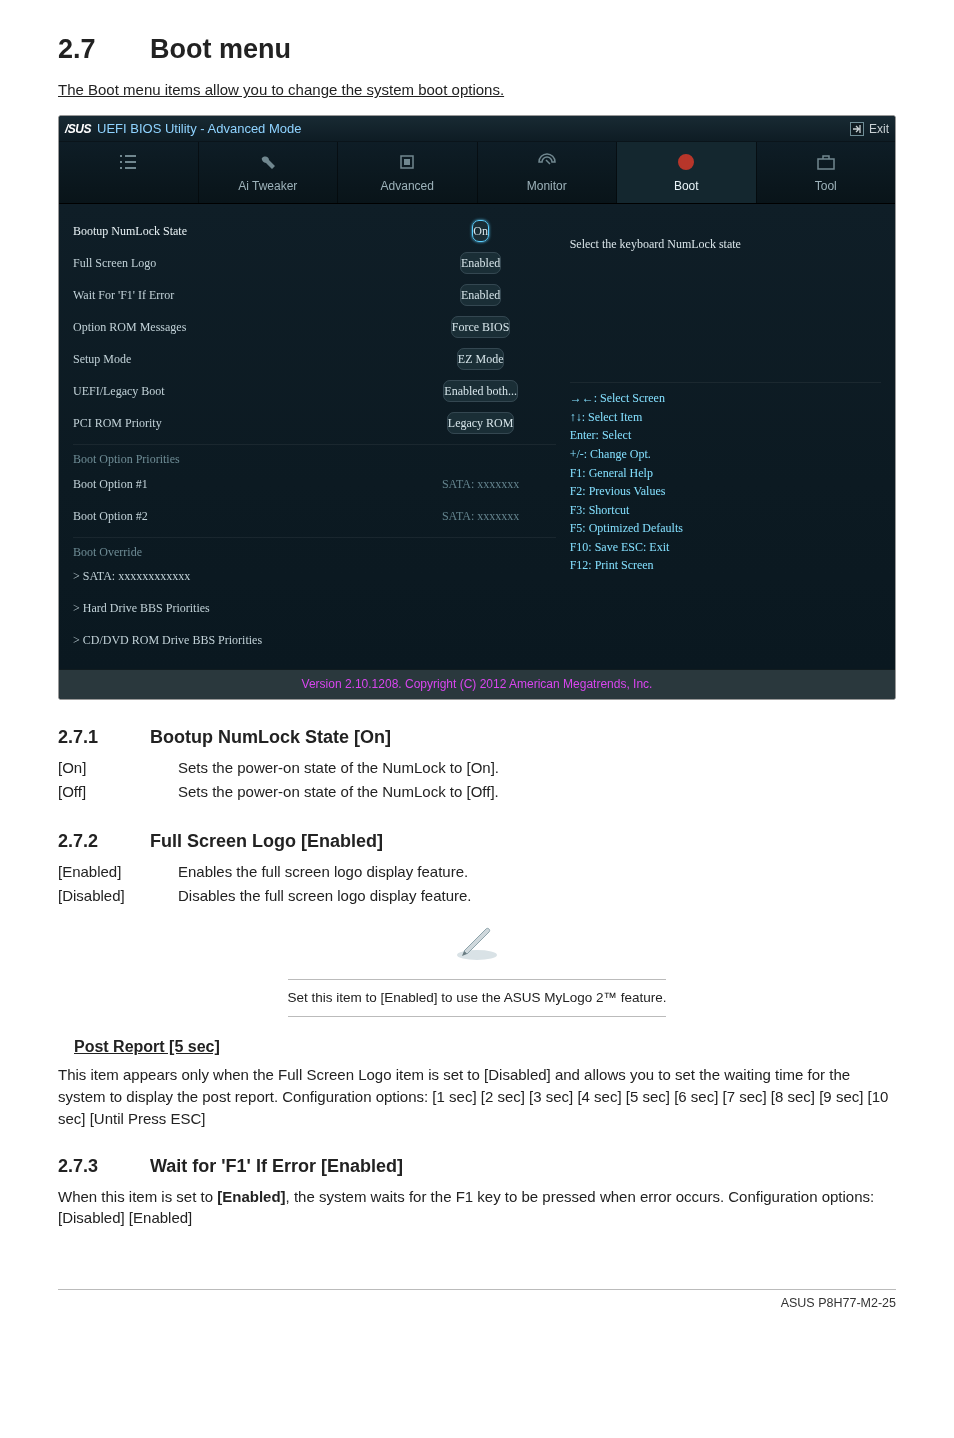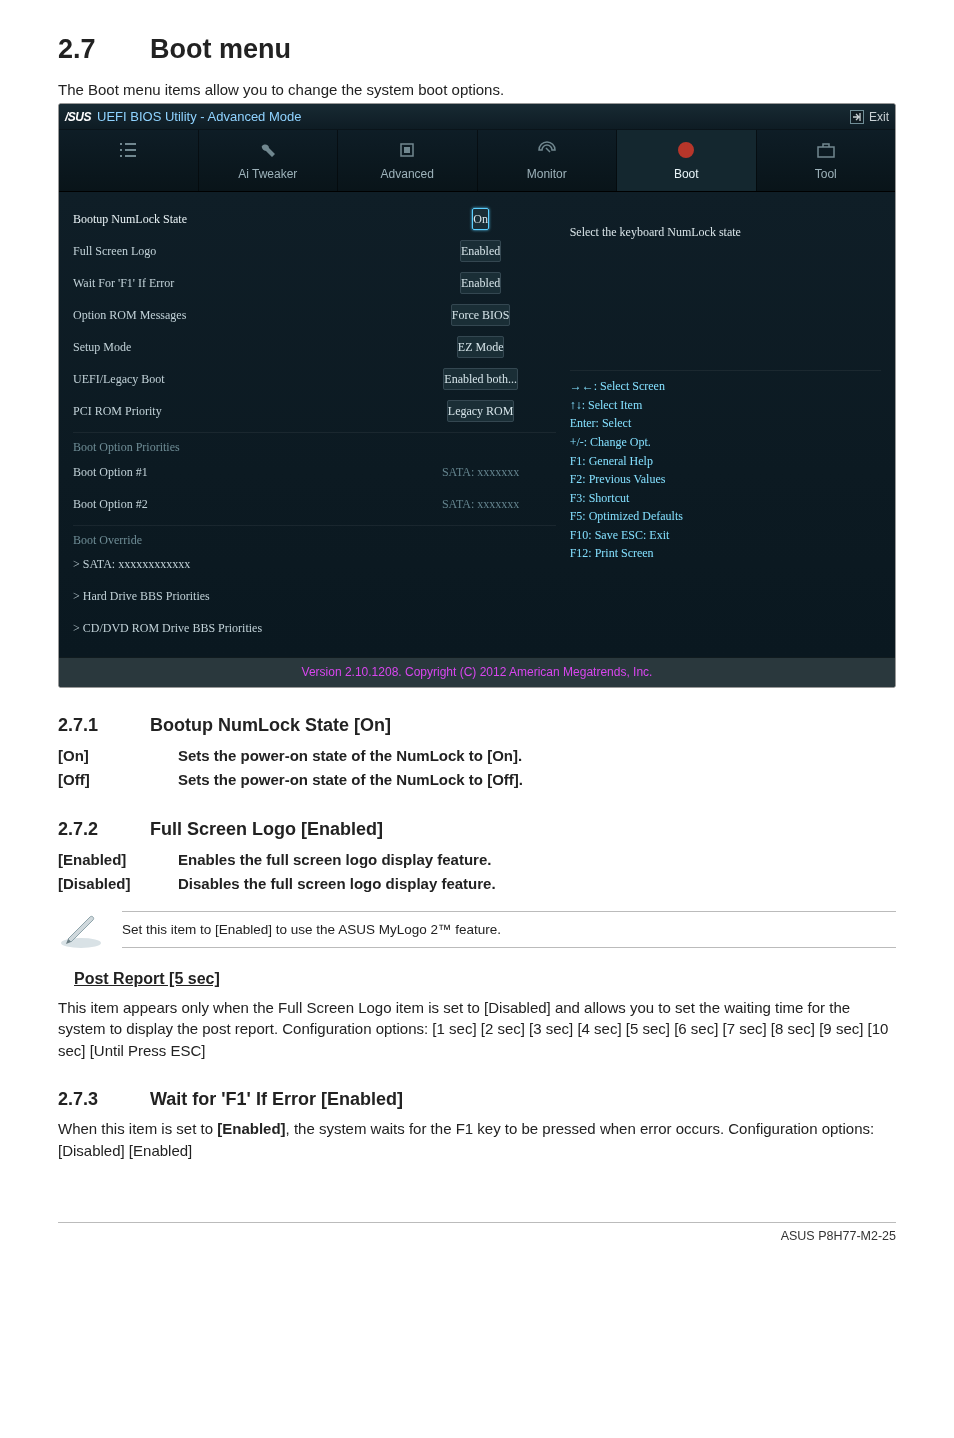"The Boot menu items allow" p.lead { margin-bottom: 2px -> 14px; text-decoration: none -> underline }
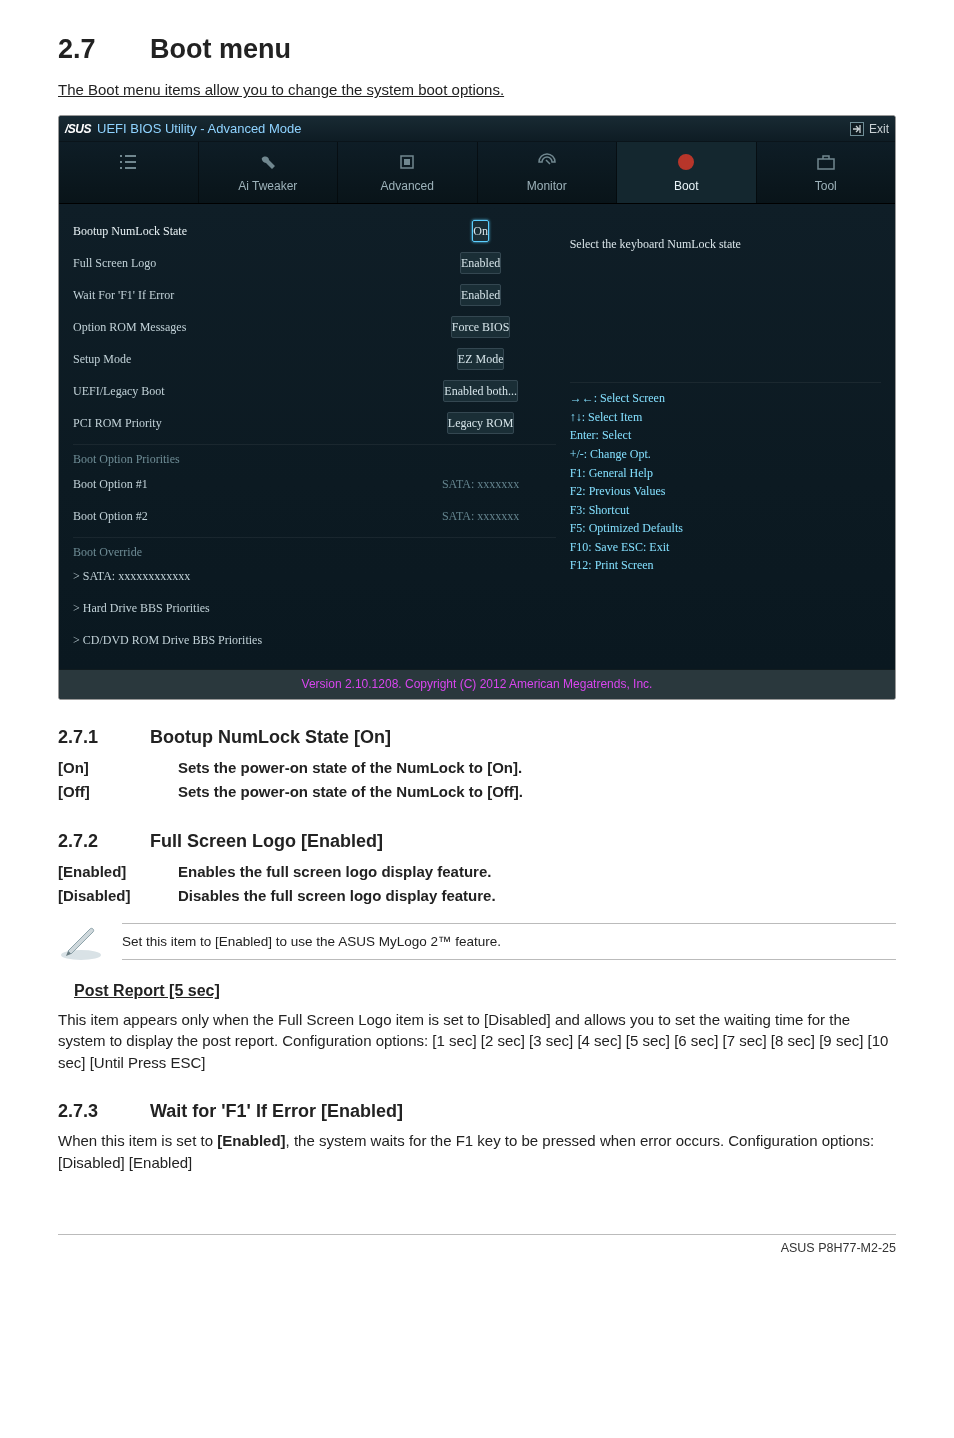"On" .pill { border-radius: 2px -> 7px }
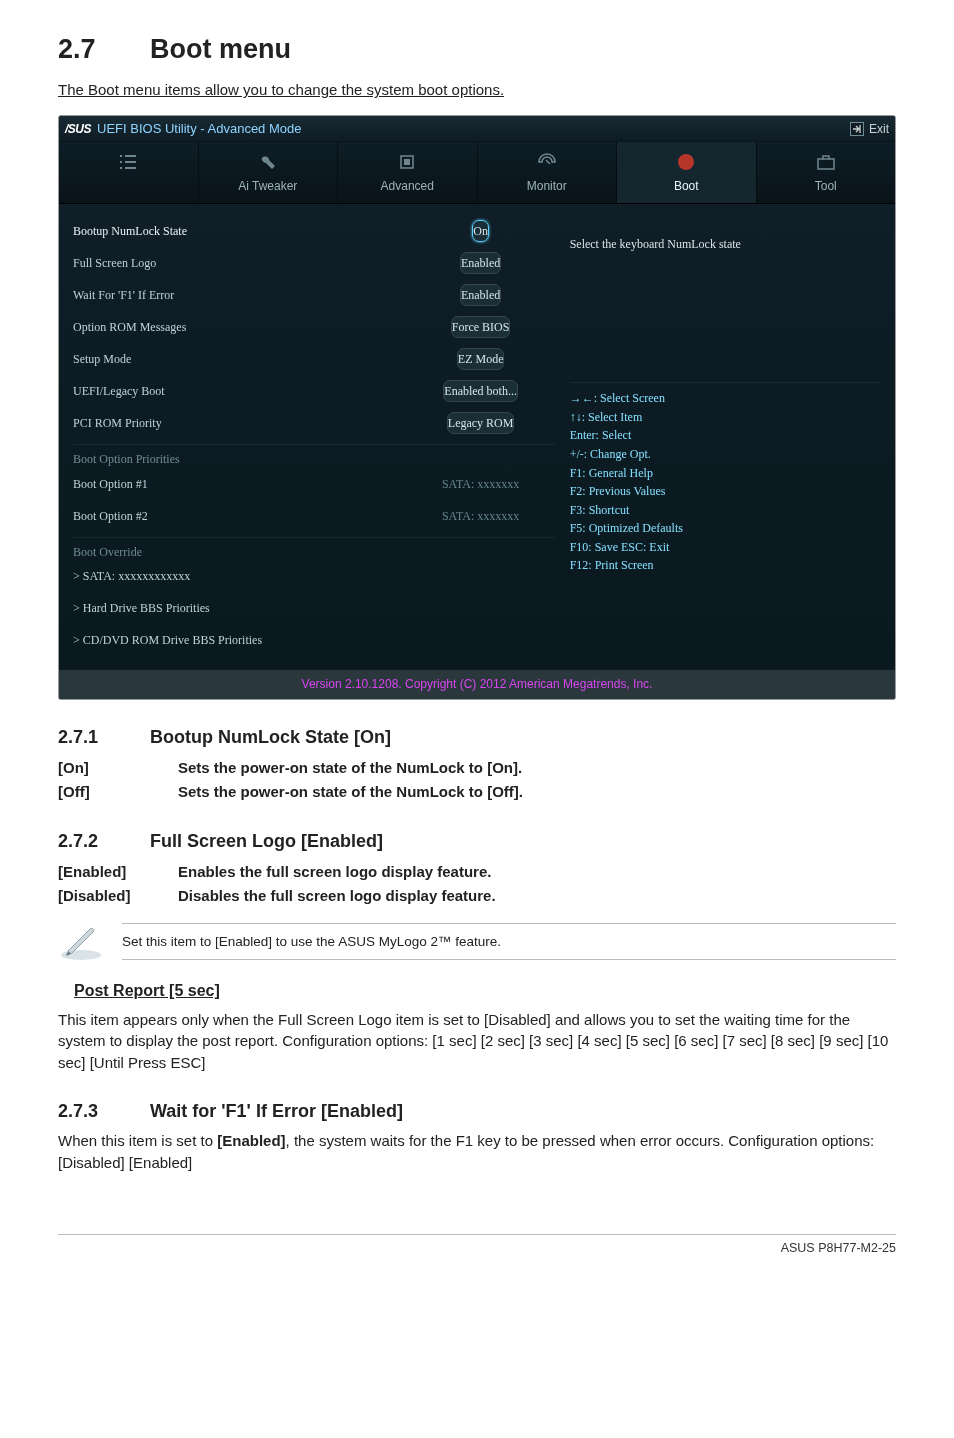"[On]" table.def td { font-weight: bold -> none }
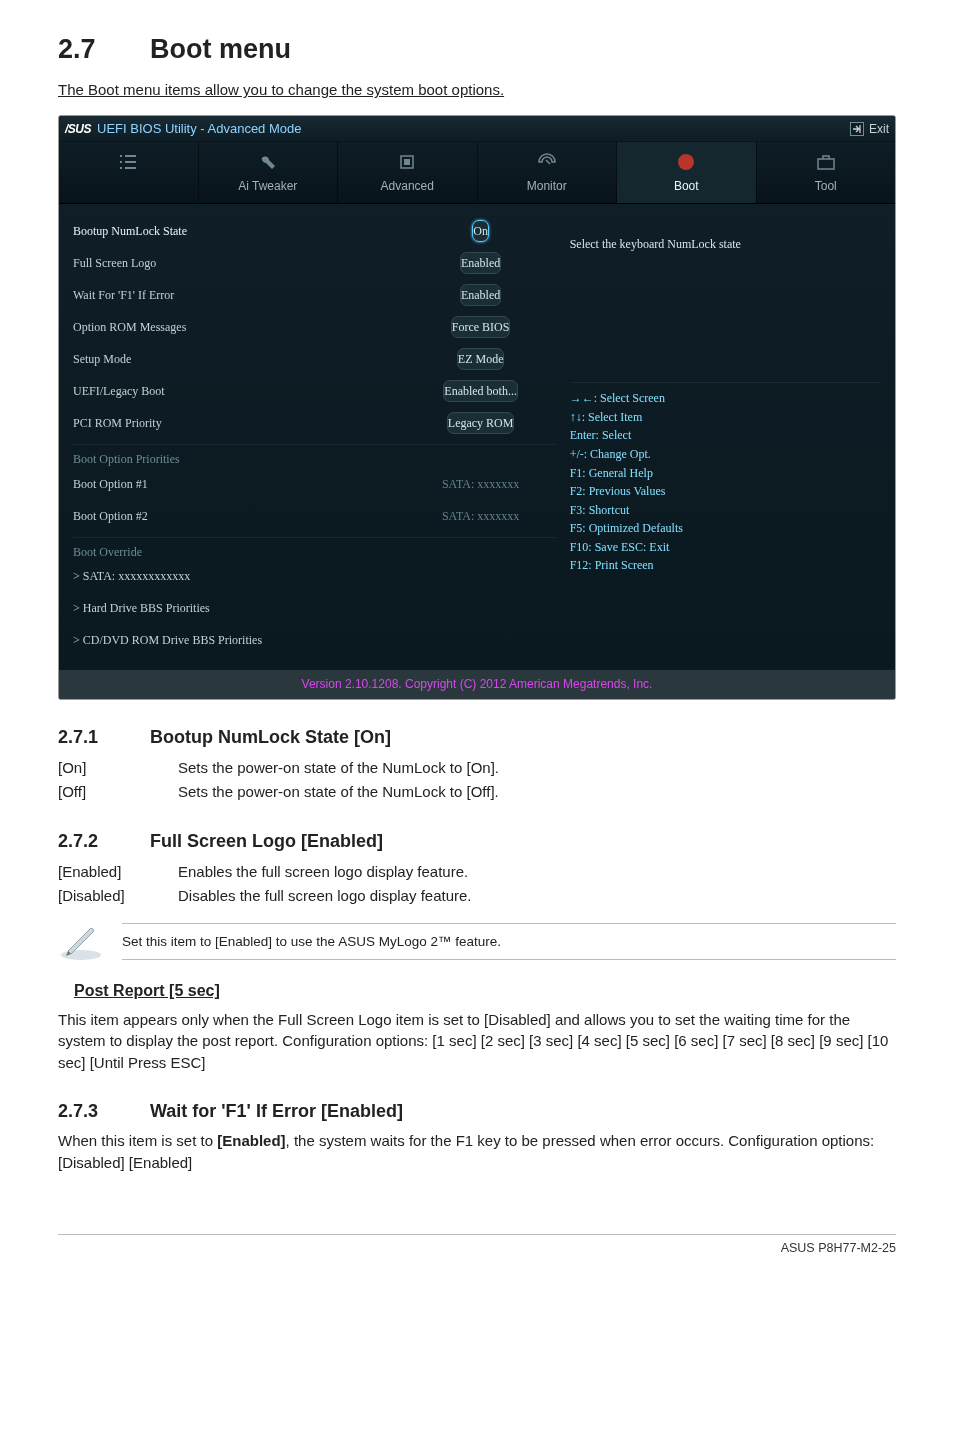"Set this item to [Enabled]" .note { flex-direction: none -> column }
